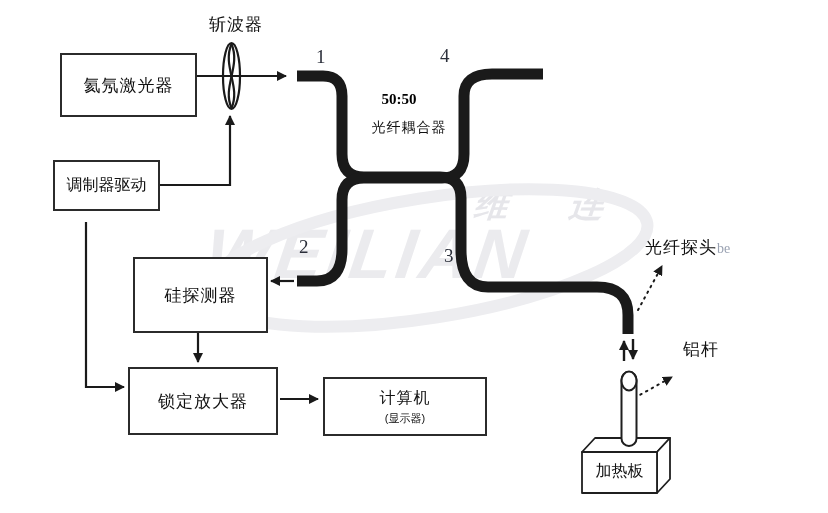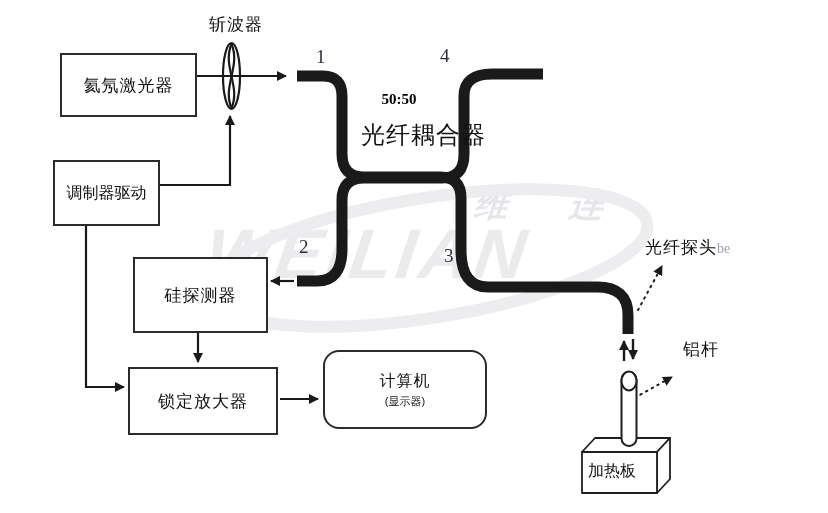"光纤耦合器" .lbl-coupler { font-size: 24px -> 14px }
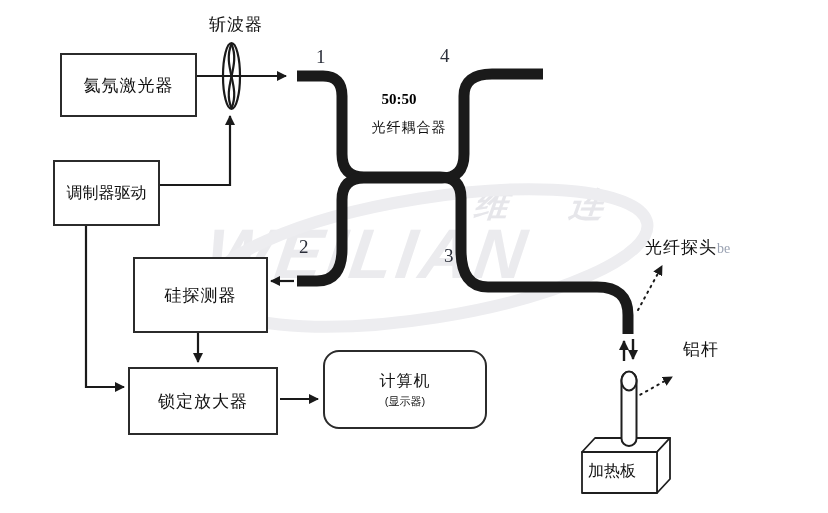"调制器驱动" .box-mod { height: 66px -> 51px }
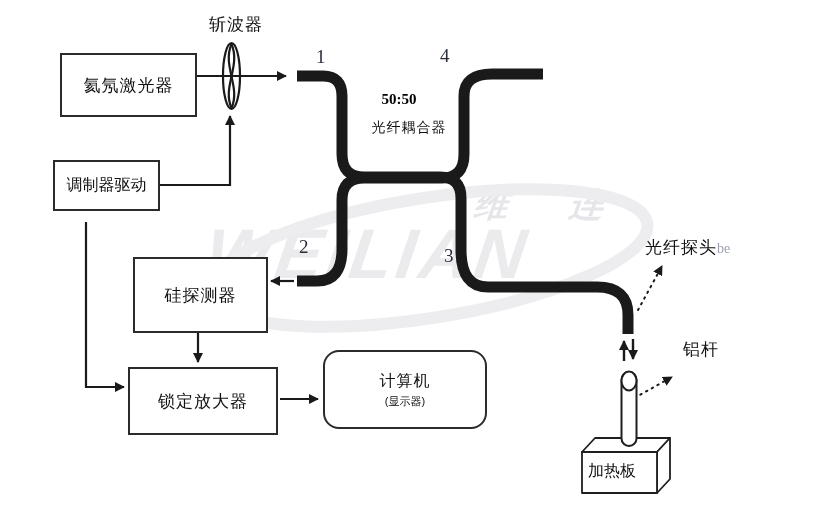"计算机" .box-comp { border-radius: 16px -> none; height: 79px -> 59px; top: 350px -> 377px }
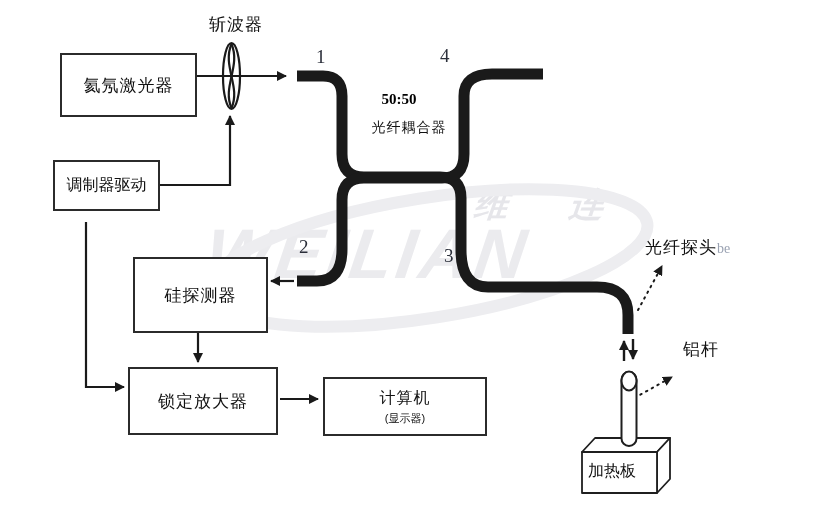"加热板" .lbl-heater { text-align: left -> center }
